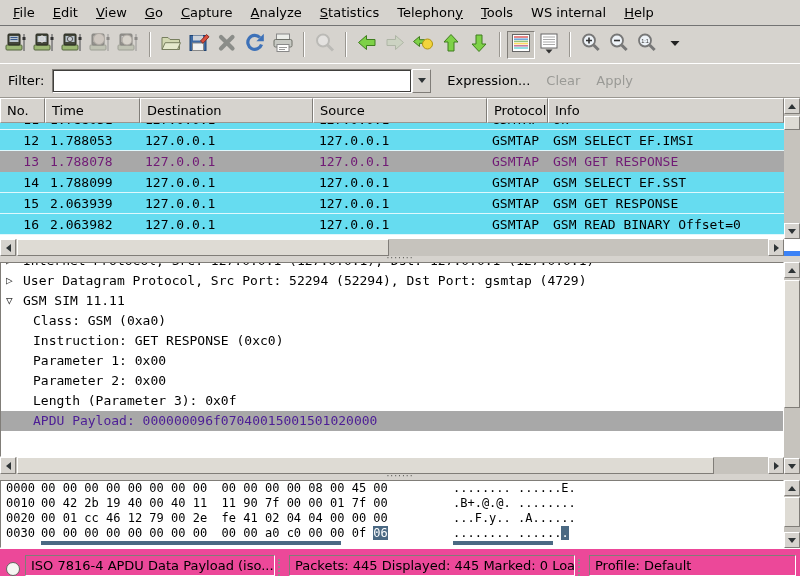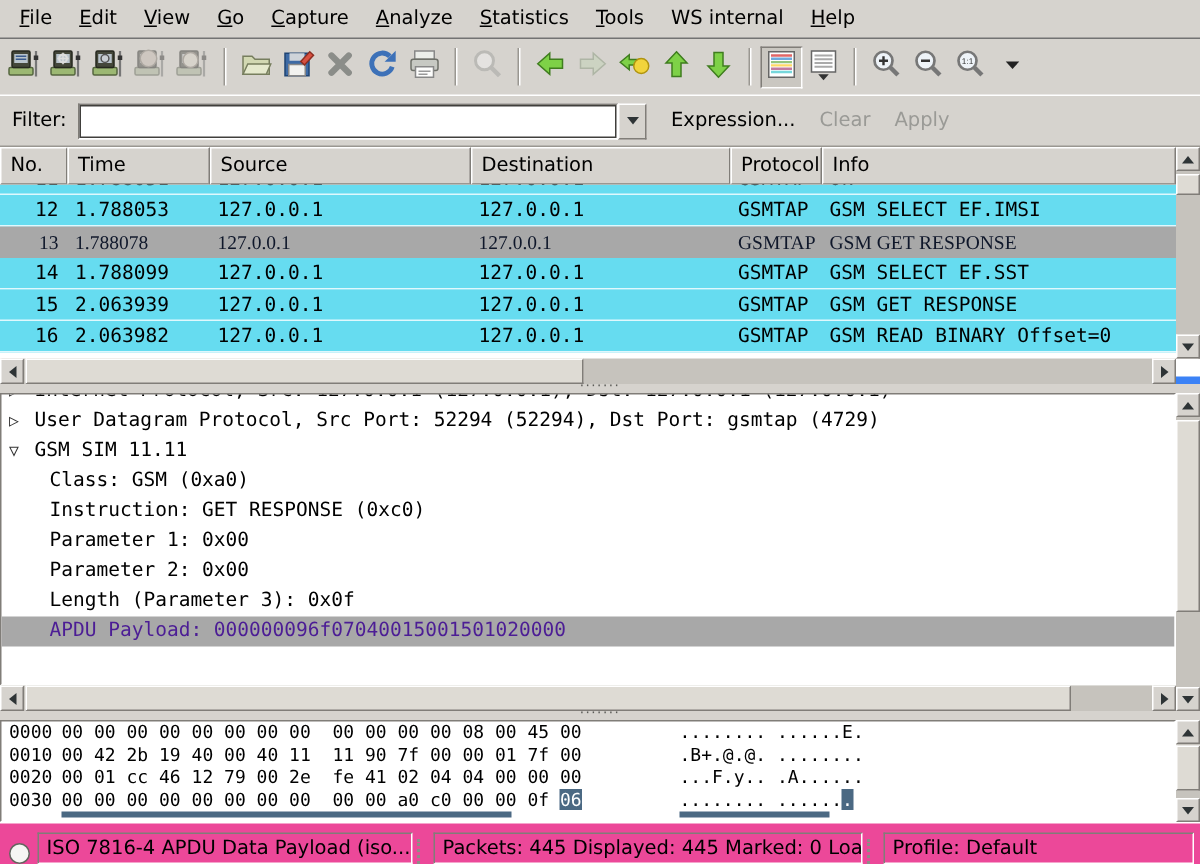"Telephony" div.mitem { html: none -> <div>Telephon<u>y</u></div> }
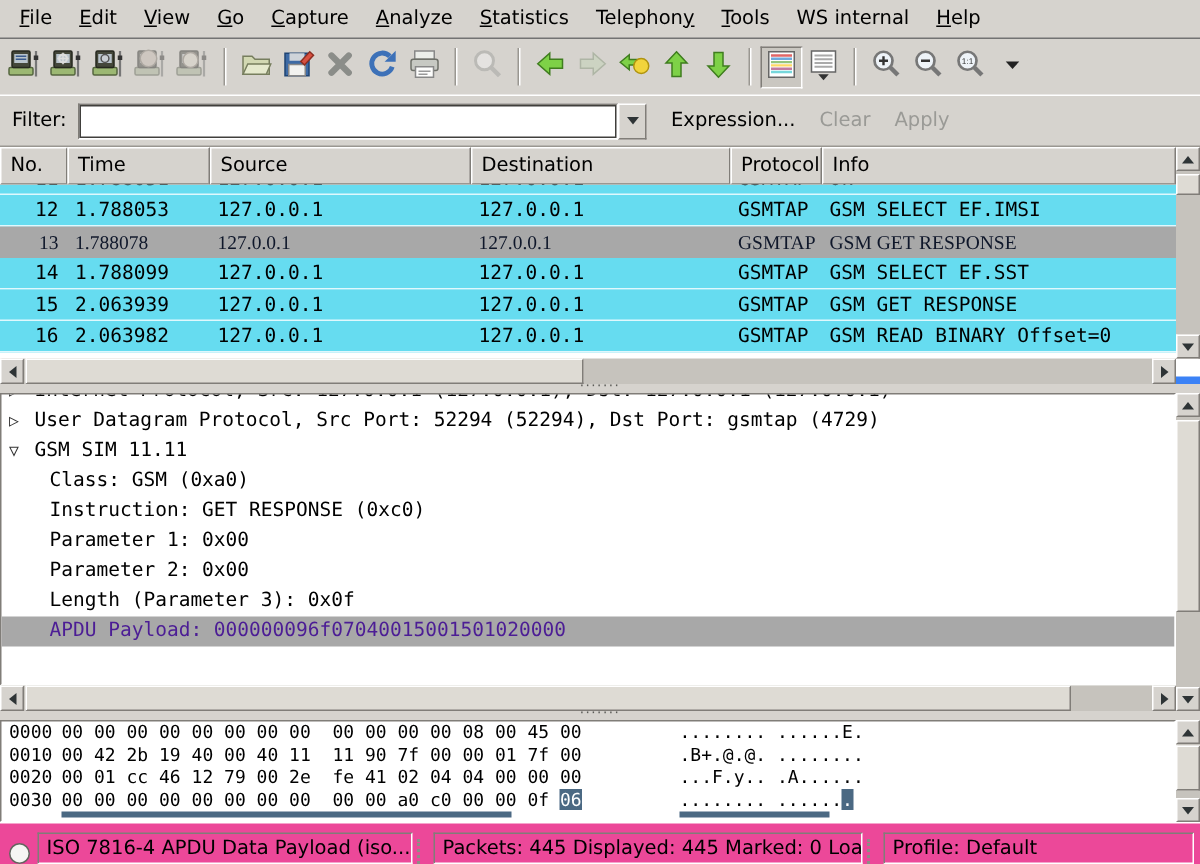"Source" div.hcell { order: before "Destination" -> after "Destination" }
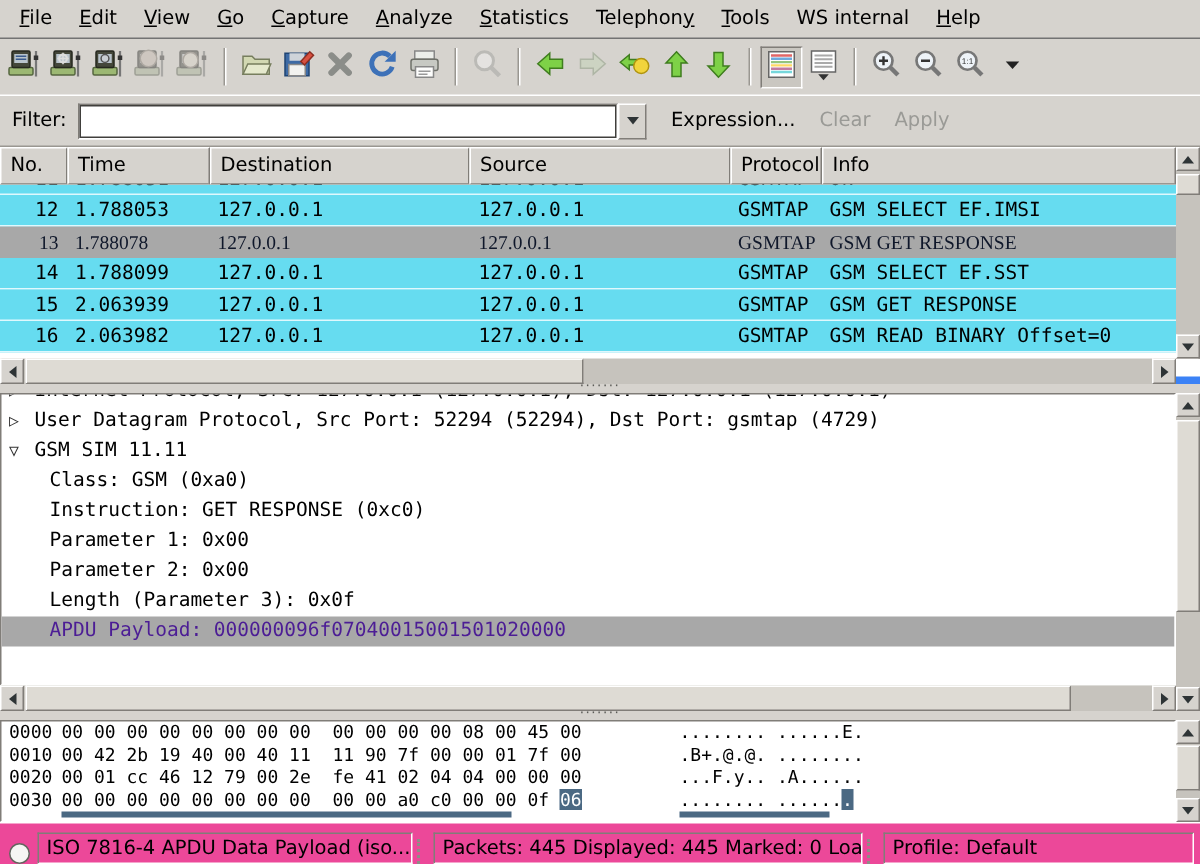"13" .prow.selected { color: #0f172a -> #701a75; font-family: Liberation Serif, serif -> none }
